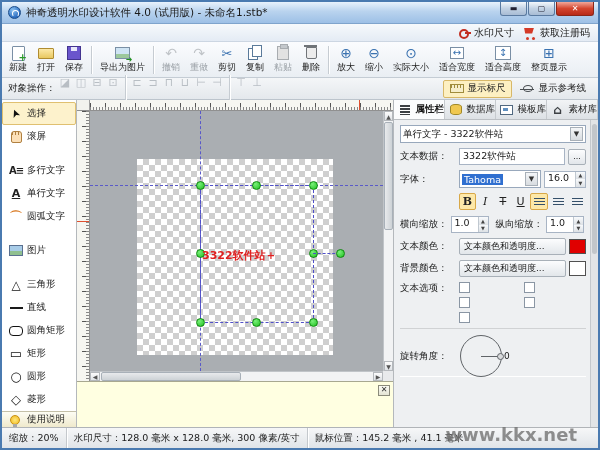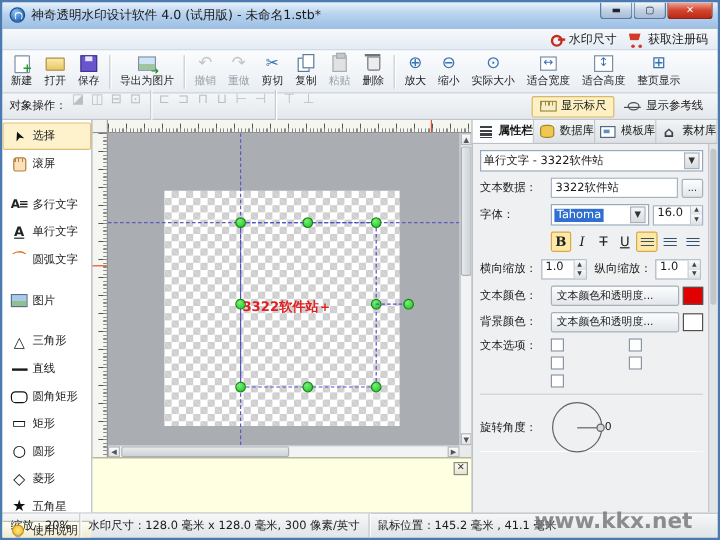"五角星" div.tool { html: <div> <span></span> <span>五角星</span> </div> -> none }
